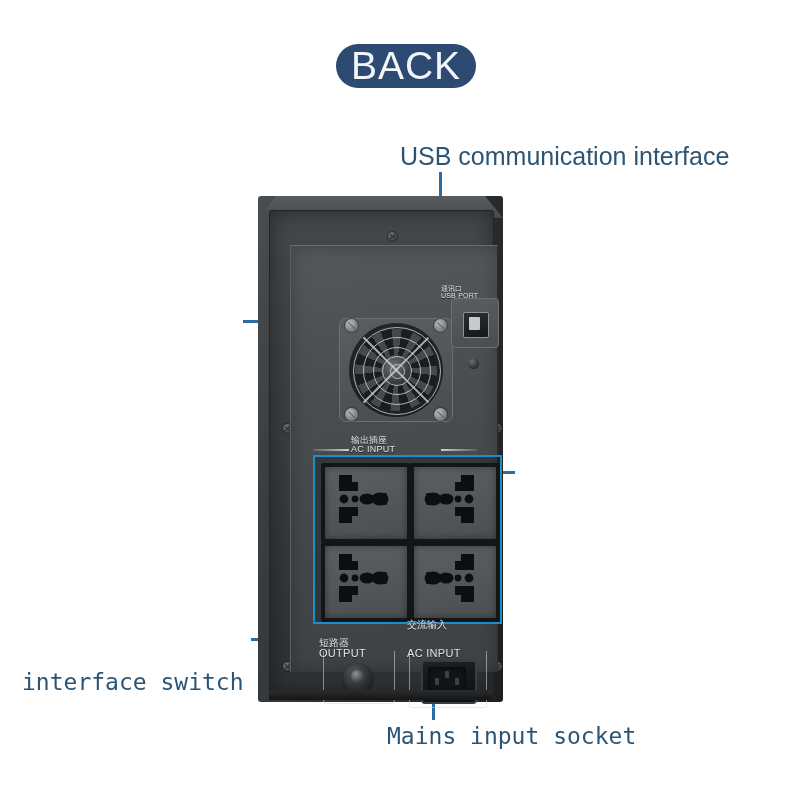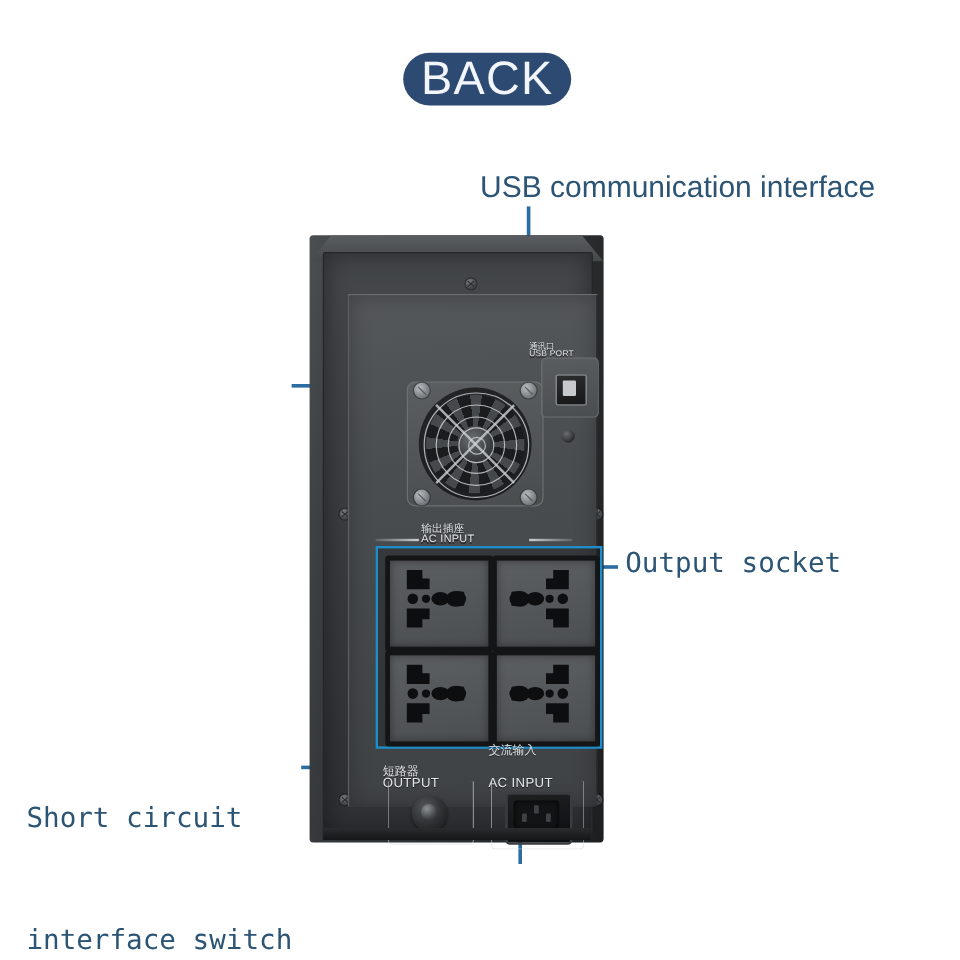"Output socket" div.anno { html: <div>Output socket</div> -> none }
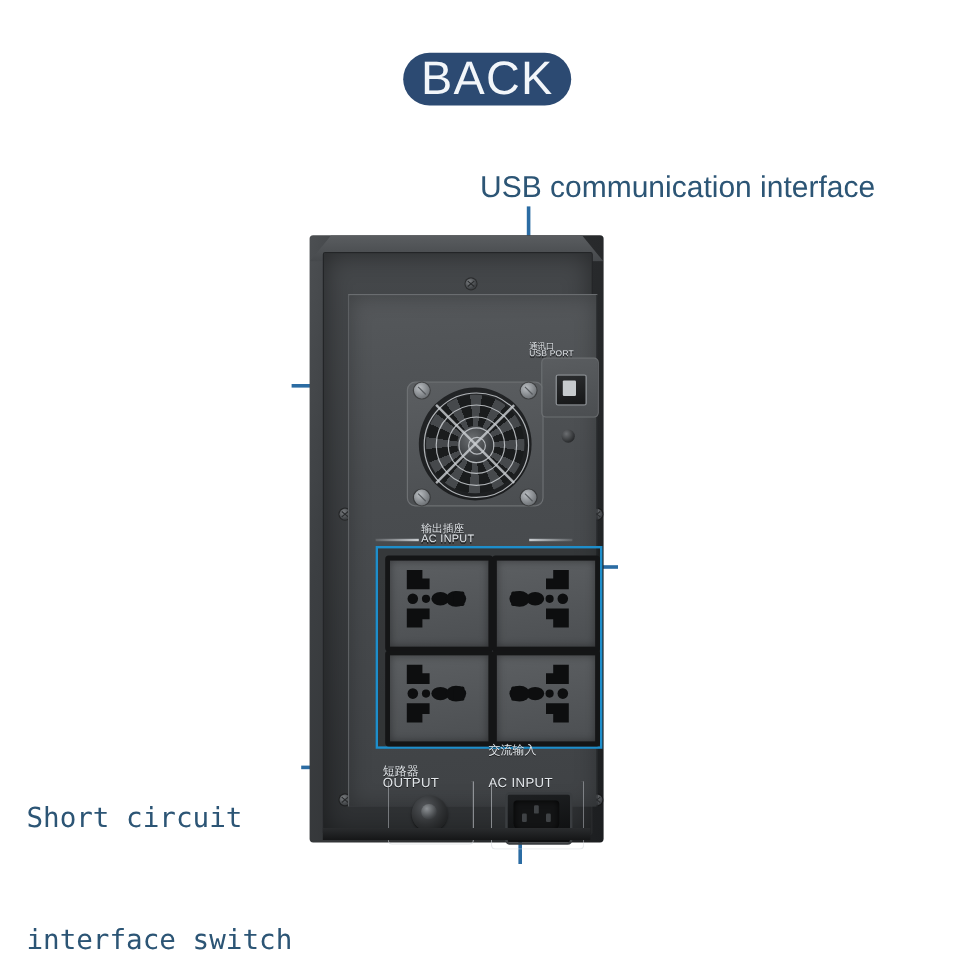"Short circuit" div { html: <div>Short circuit</div> -> none }
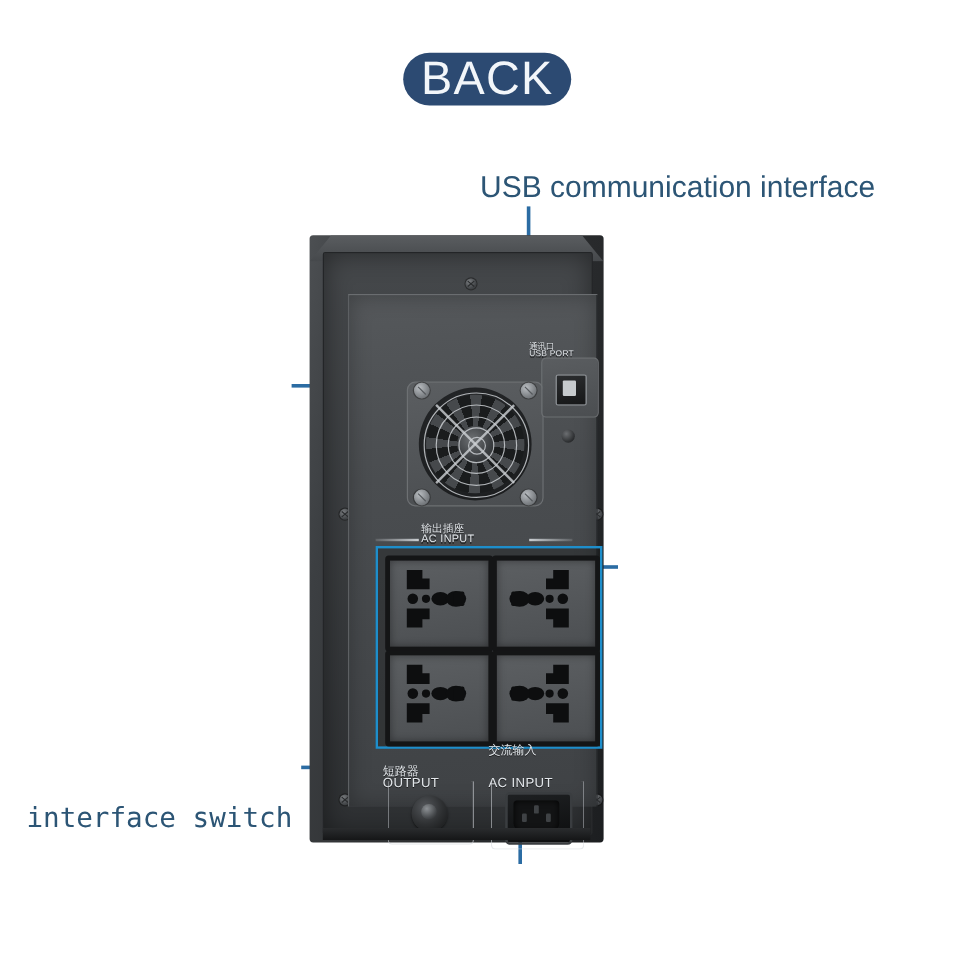"Mains input socket" div.anno { html: none -> <div>Mains input socket</div> }
